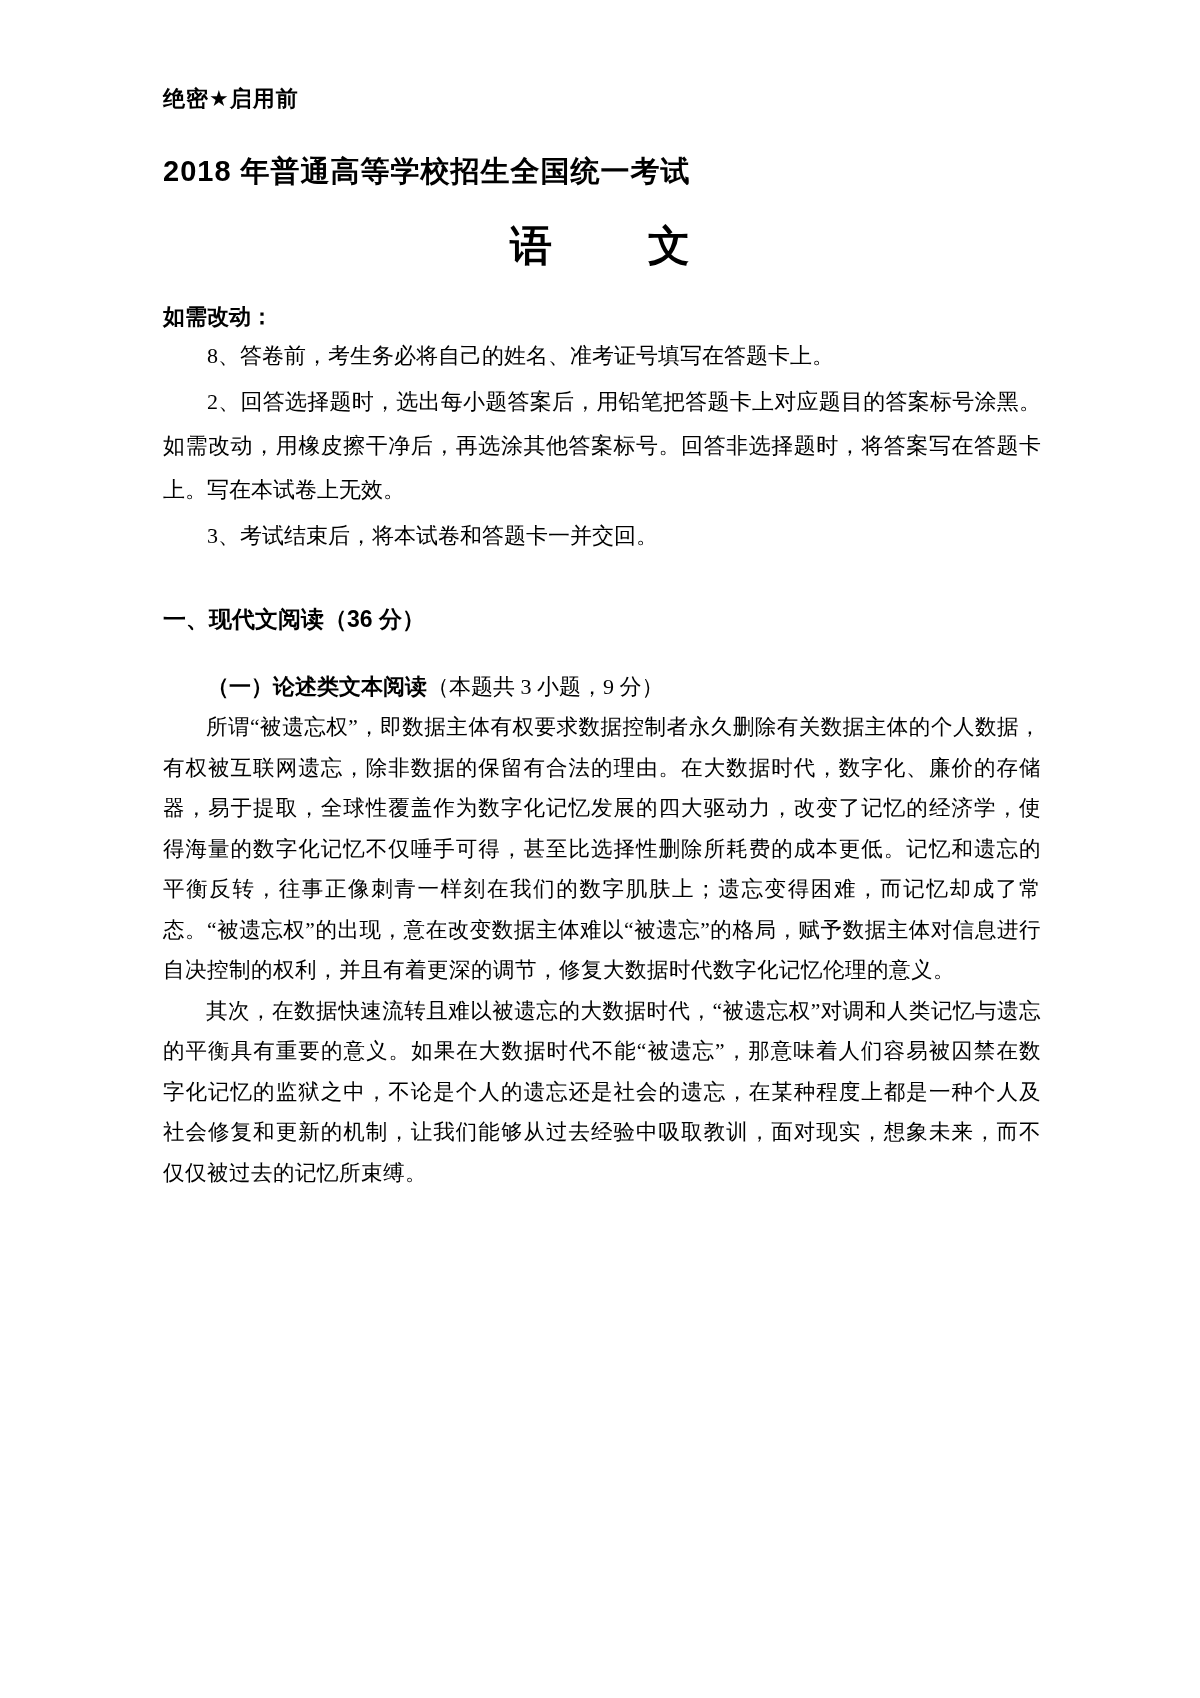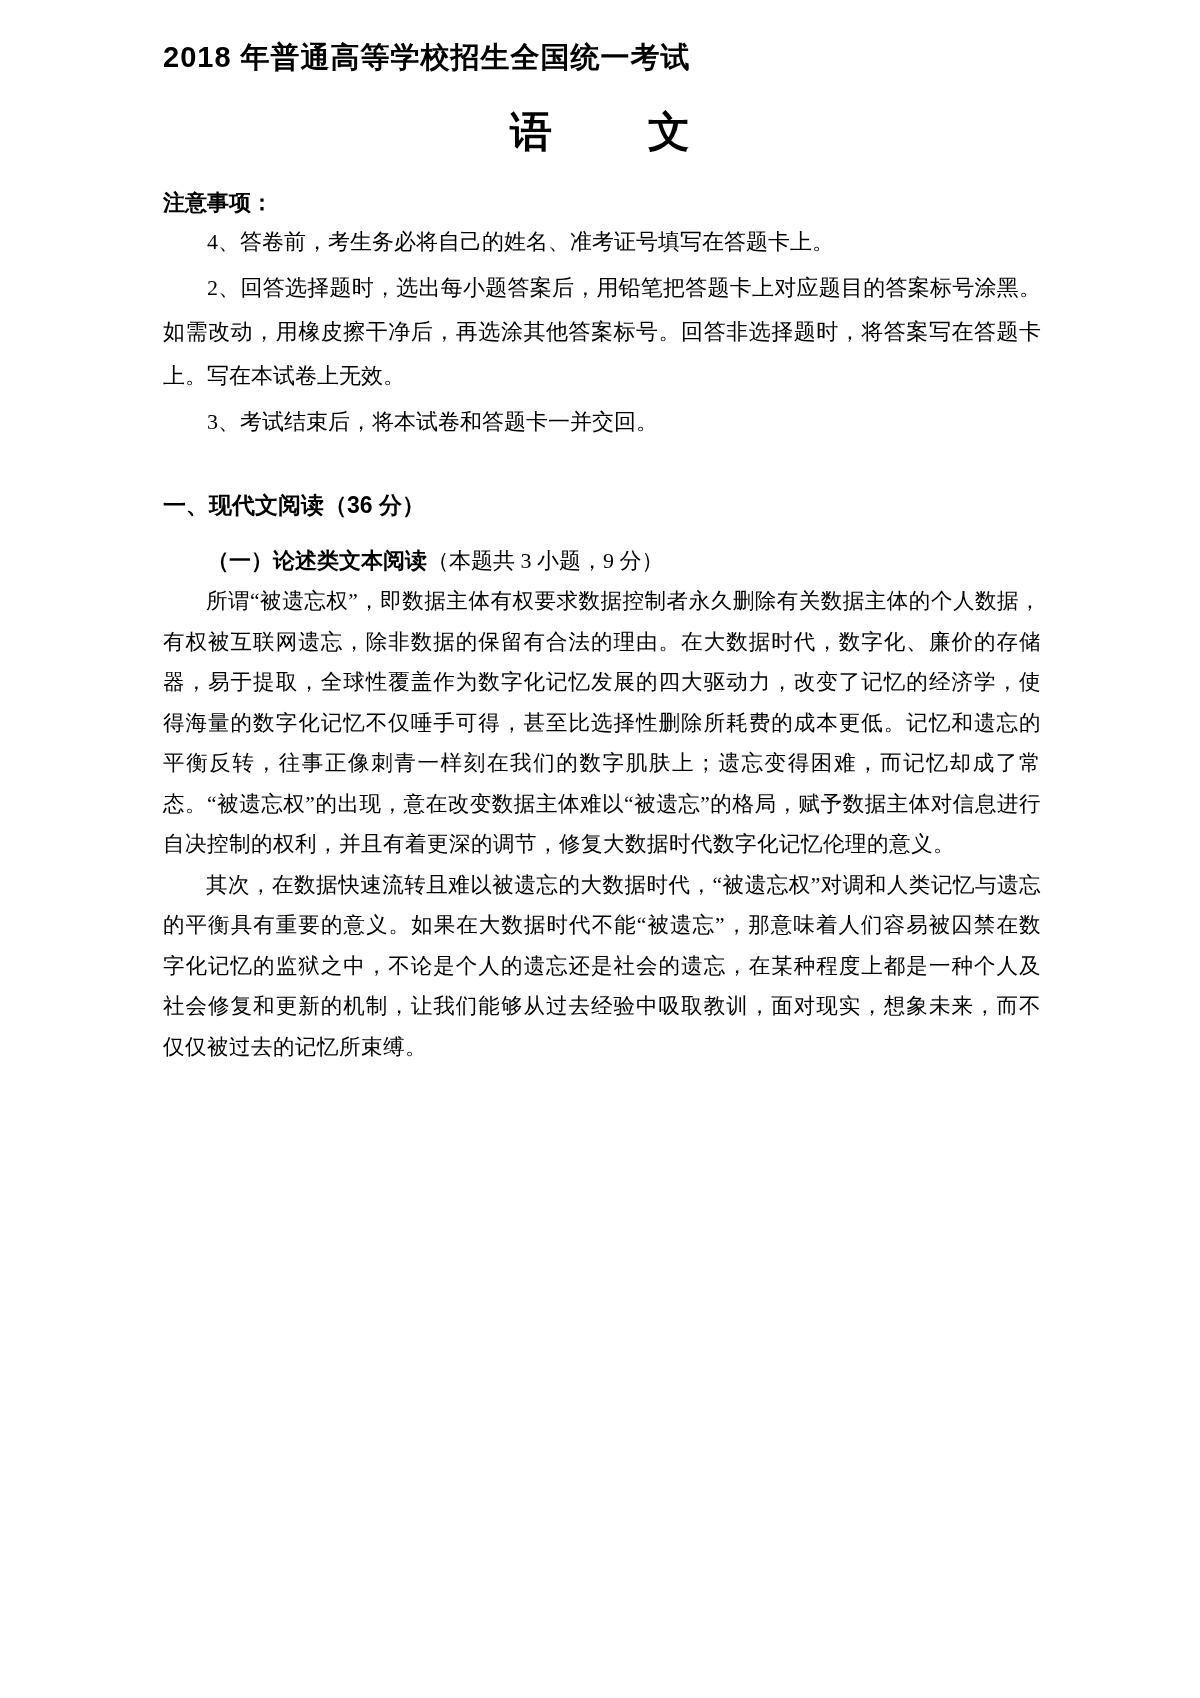"绝密★启用前" div.classification { html: none -> <div>绝密★启用前</div> }
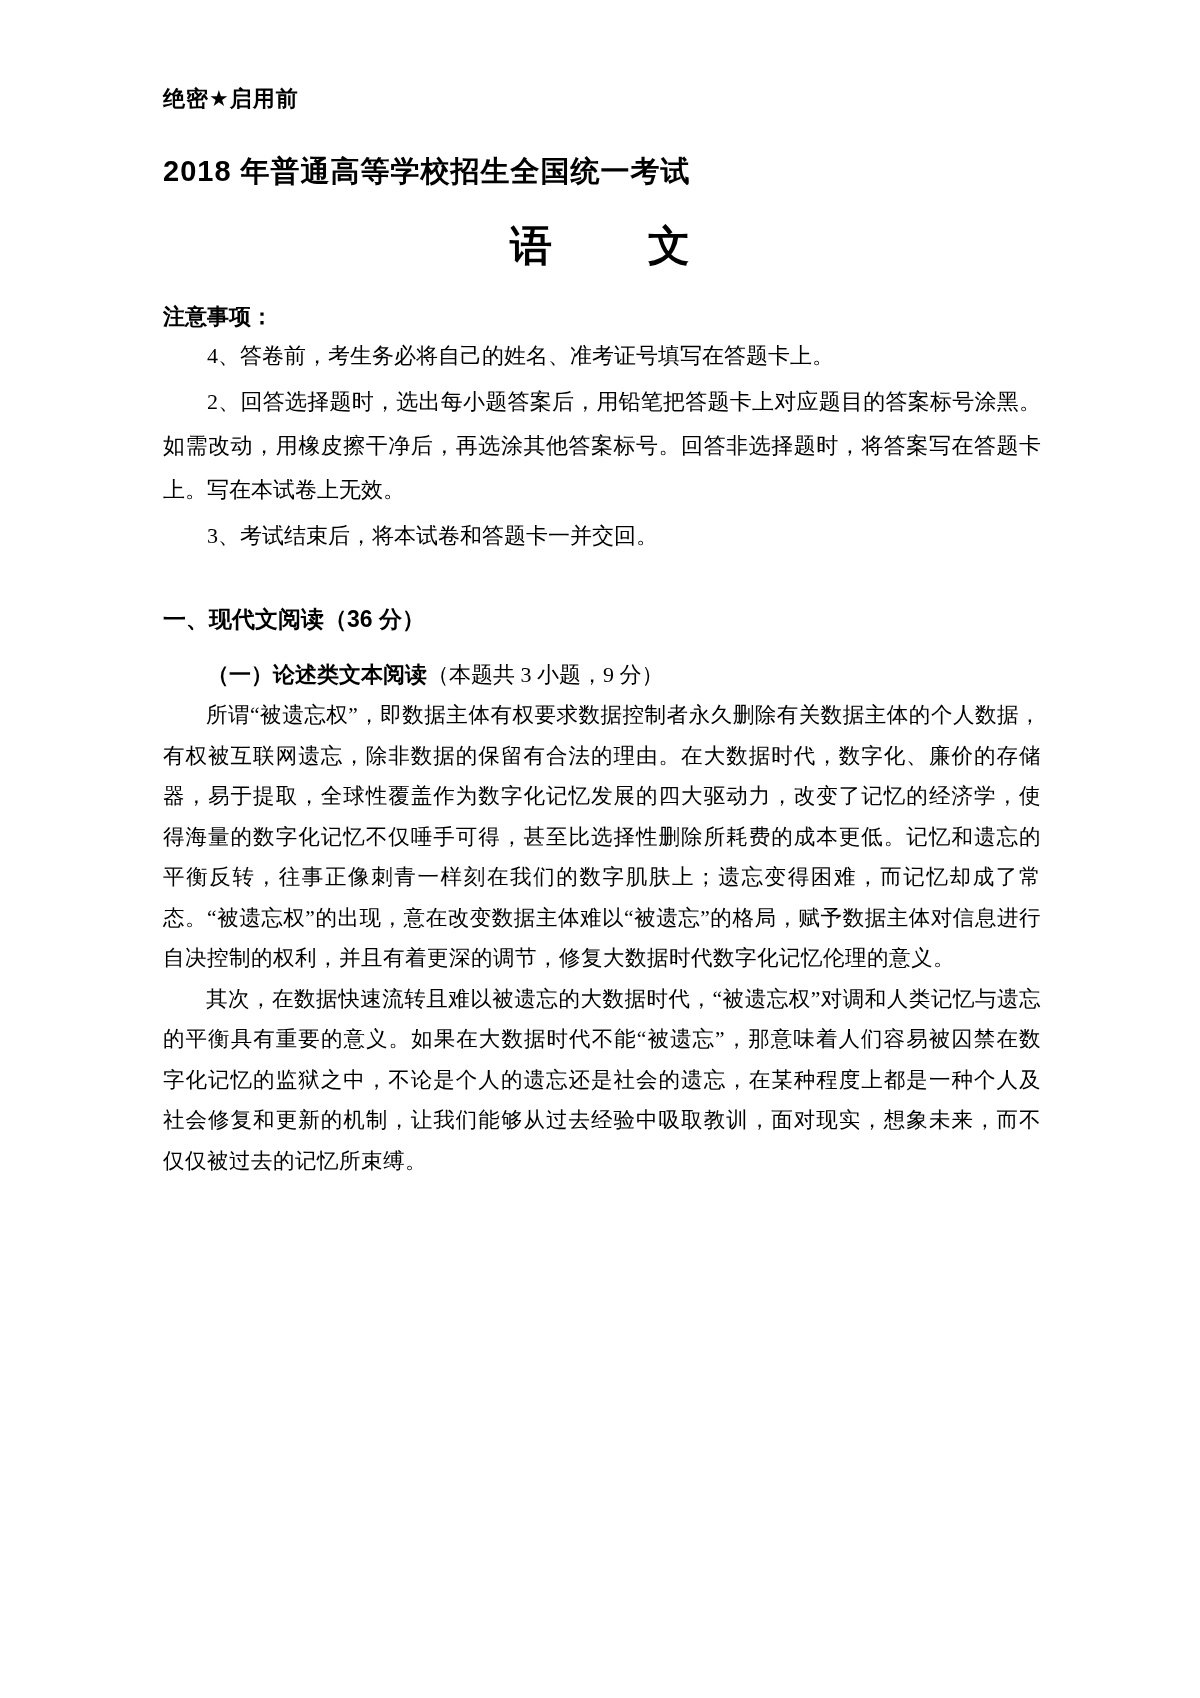"注意事项：" div.notice-heading { text: 注意事项 -> 如需改动 }
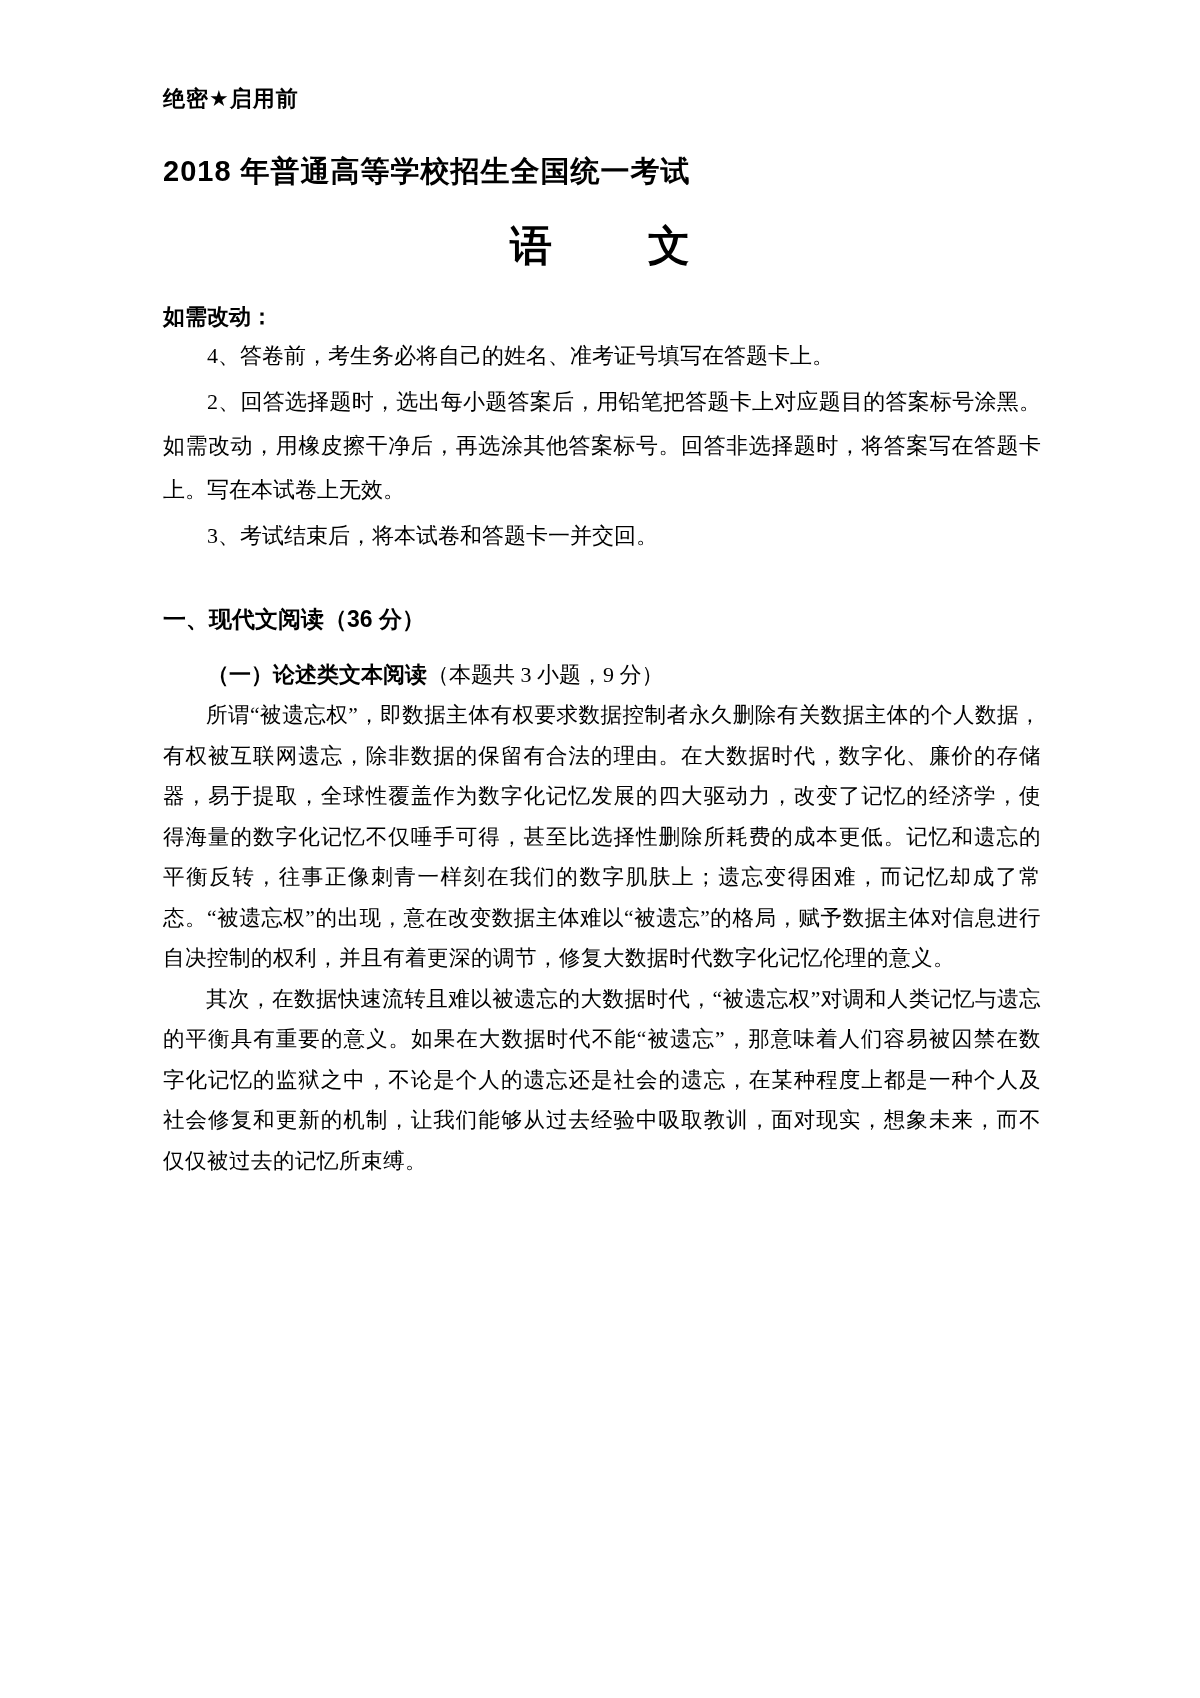"4、答卷前，考生务必将自己的姓名、准考证号填写在答题卡上。" div.notice-item { text: 4 -> 8 }
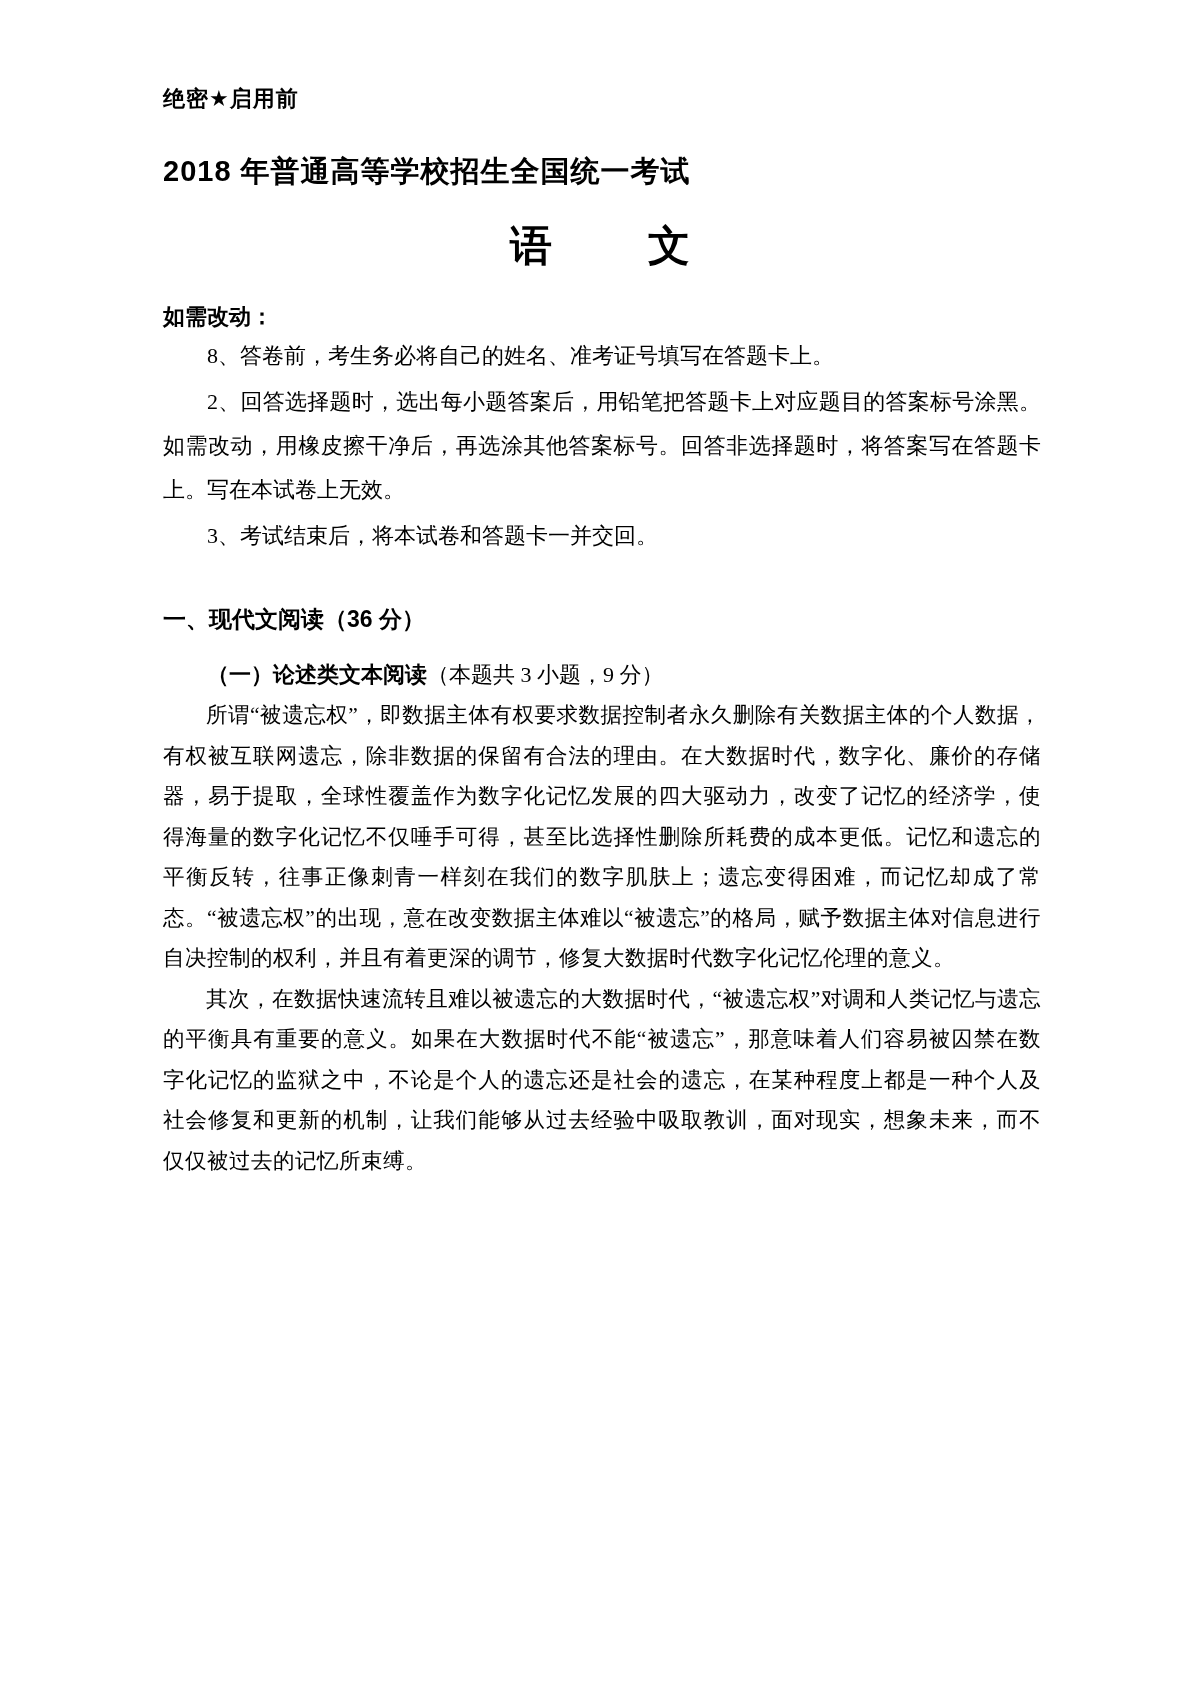"（一）论述类文本阅读（本题共 3 小题，9 分）" .sub-heading { margin-top: 20px -> 32px }
